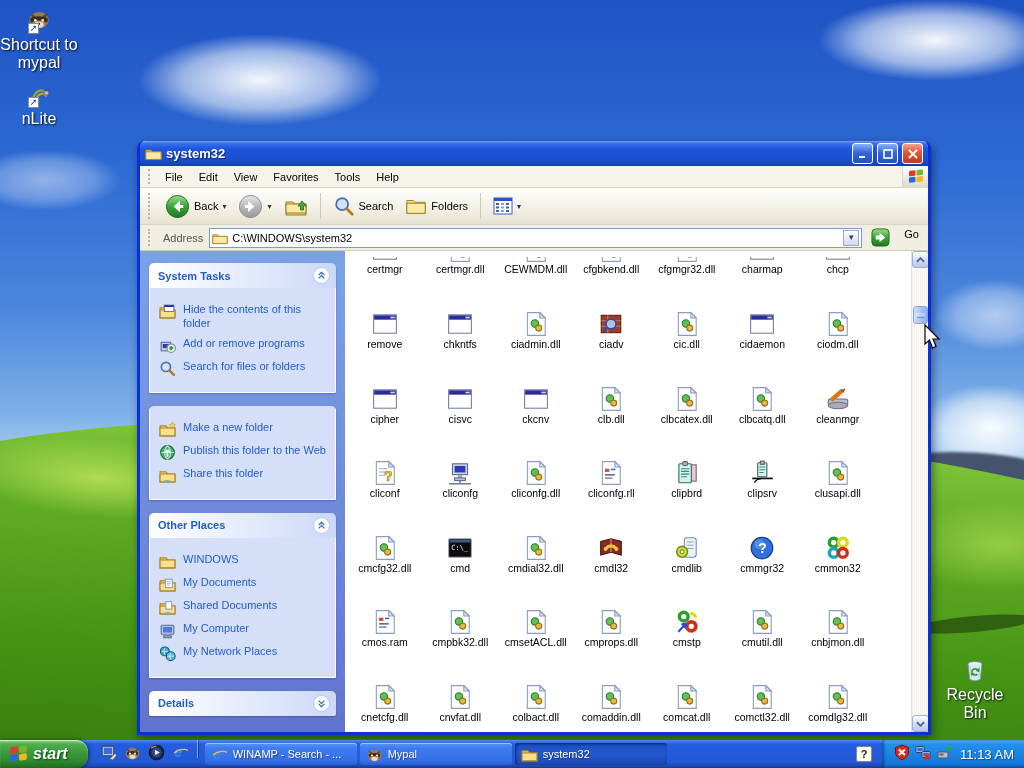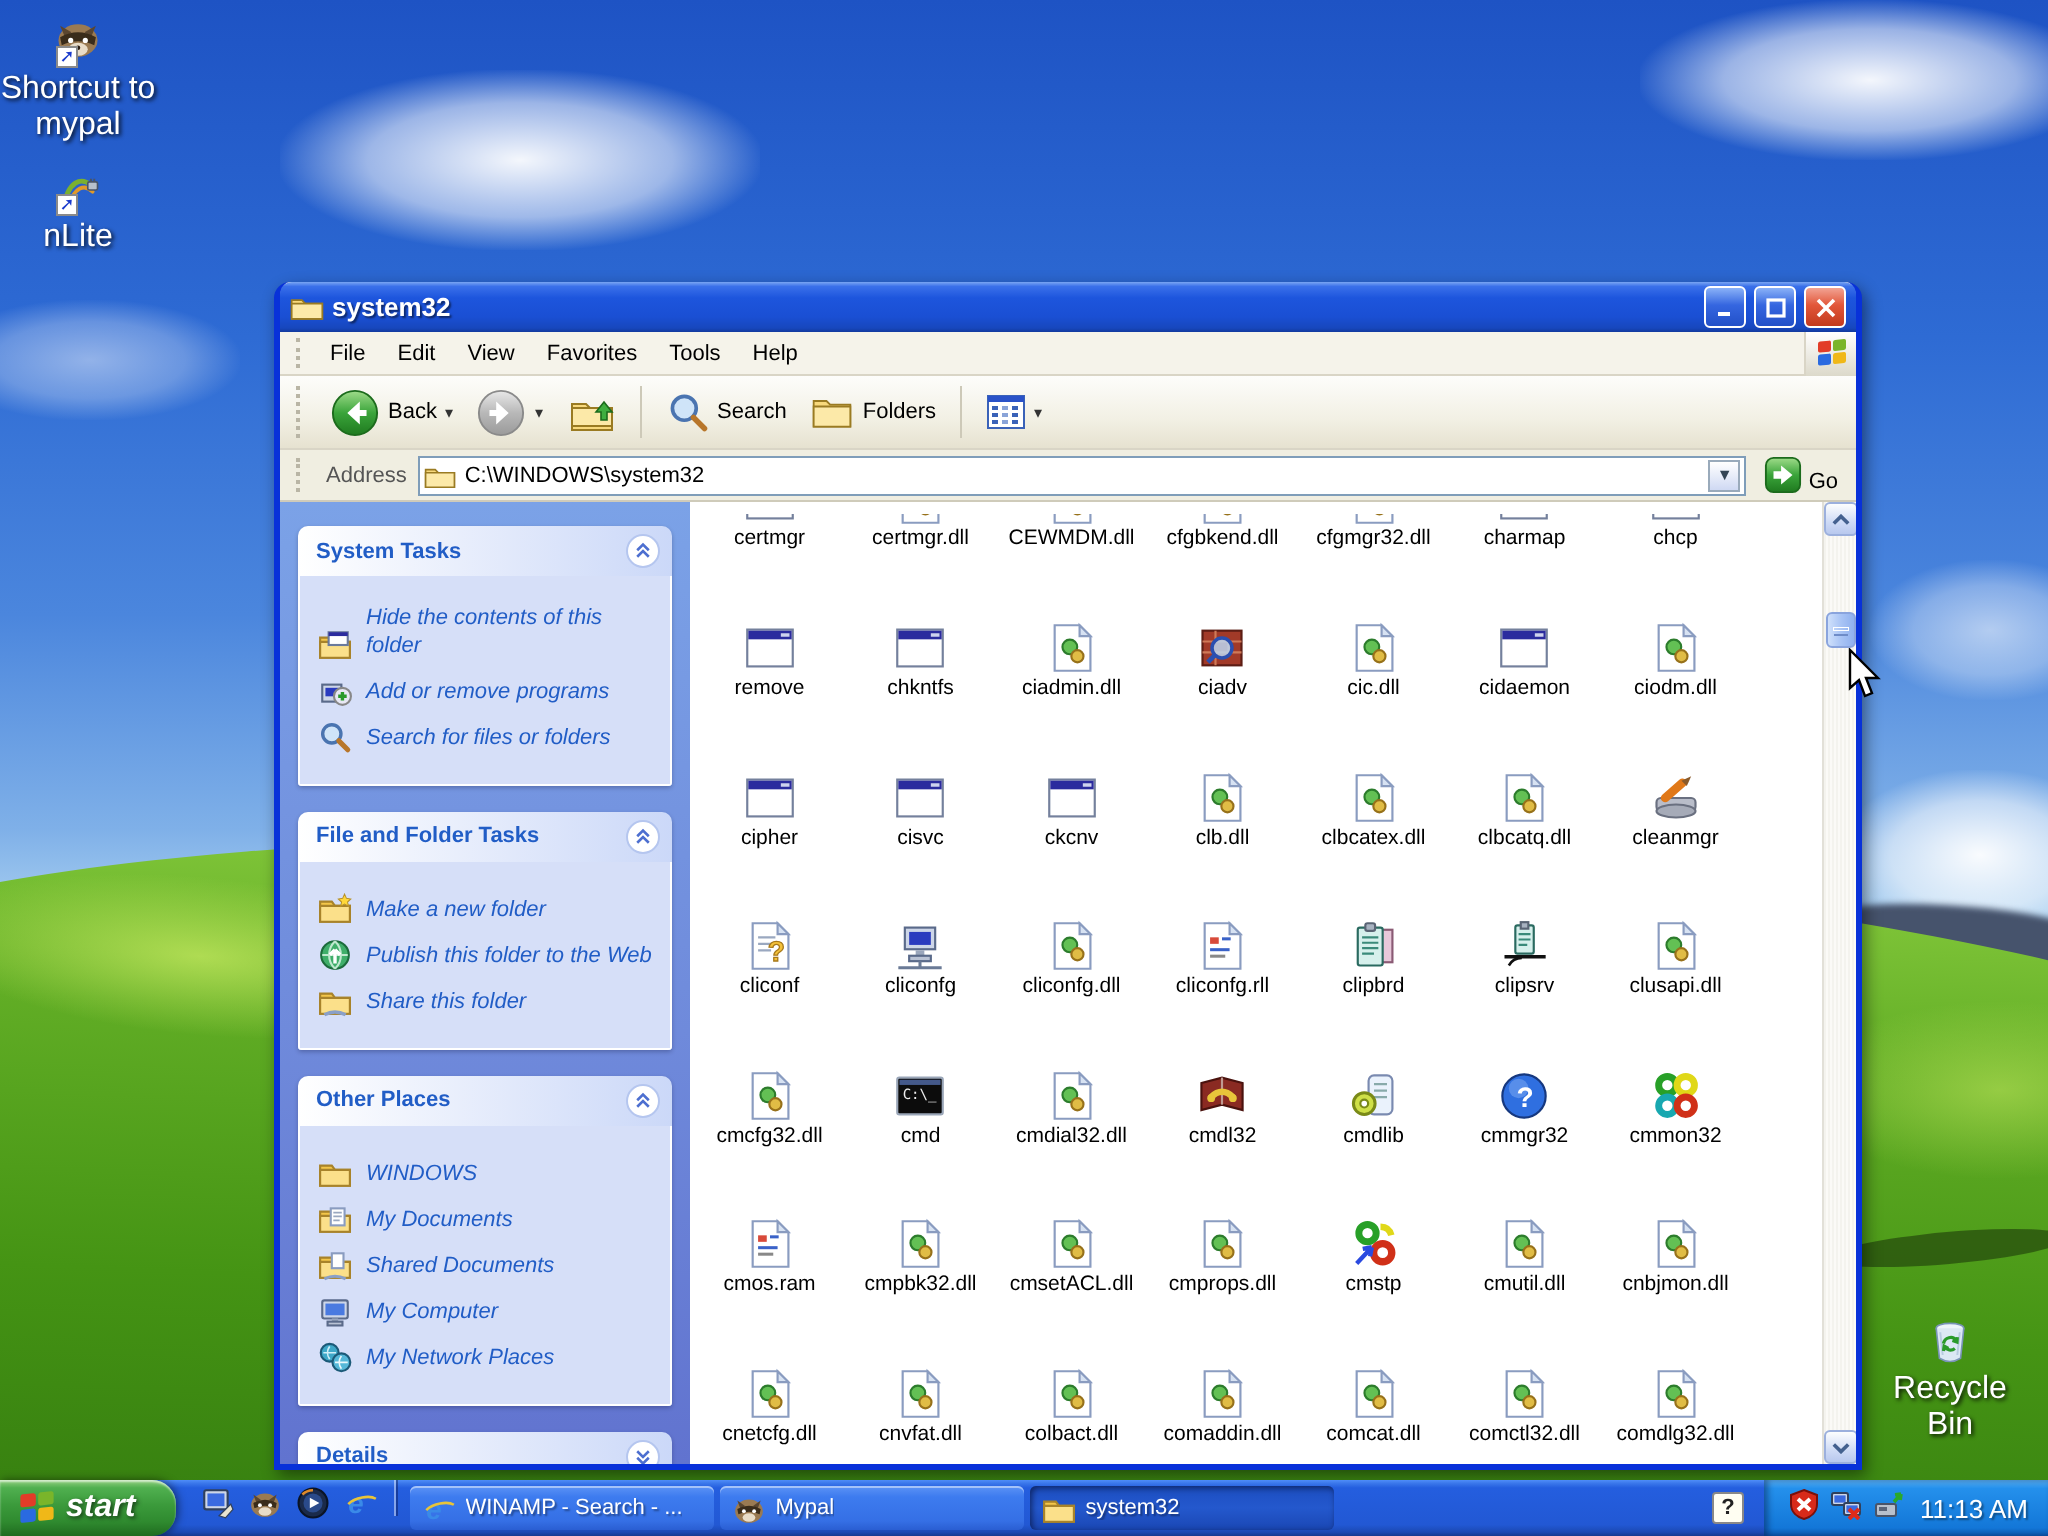"Go" #gobtn { align-items: flex-end -> flex-start; gap: 3px -> 14px }
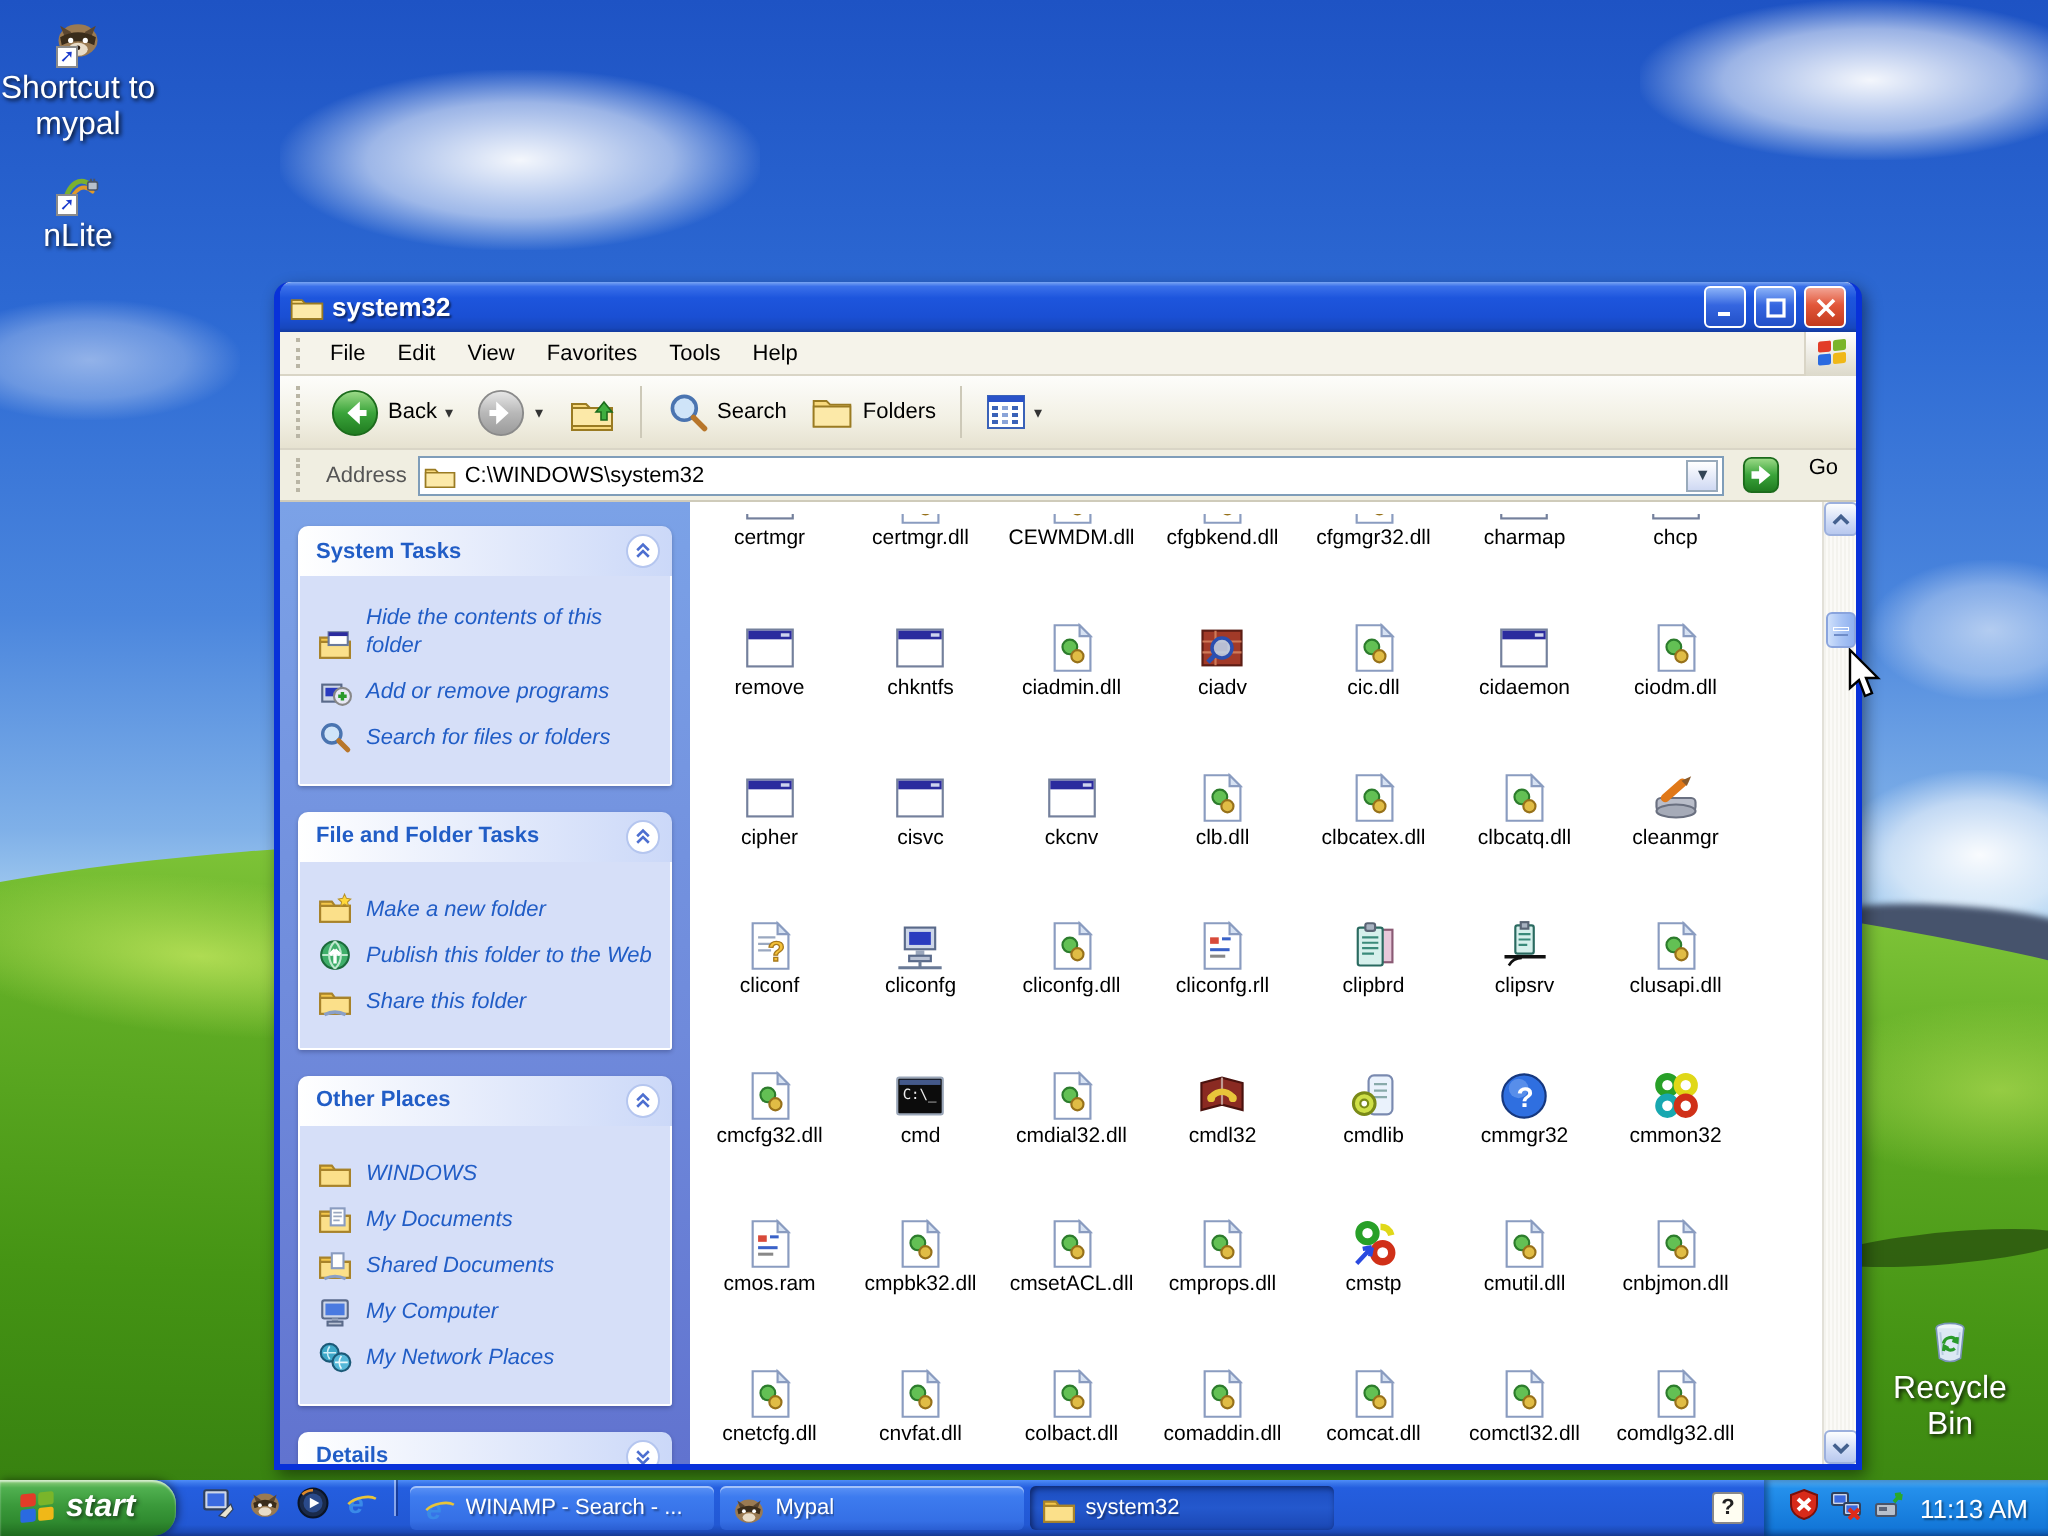"Hide the contents of this" .pitem { align-items: flex-end -> flex-start; font-style: italic -> none }
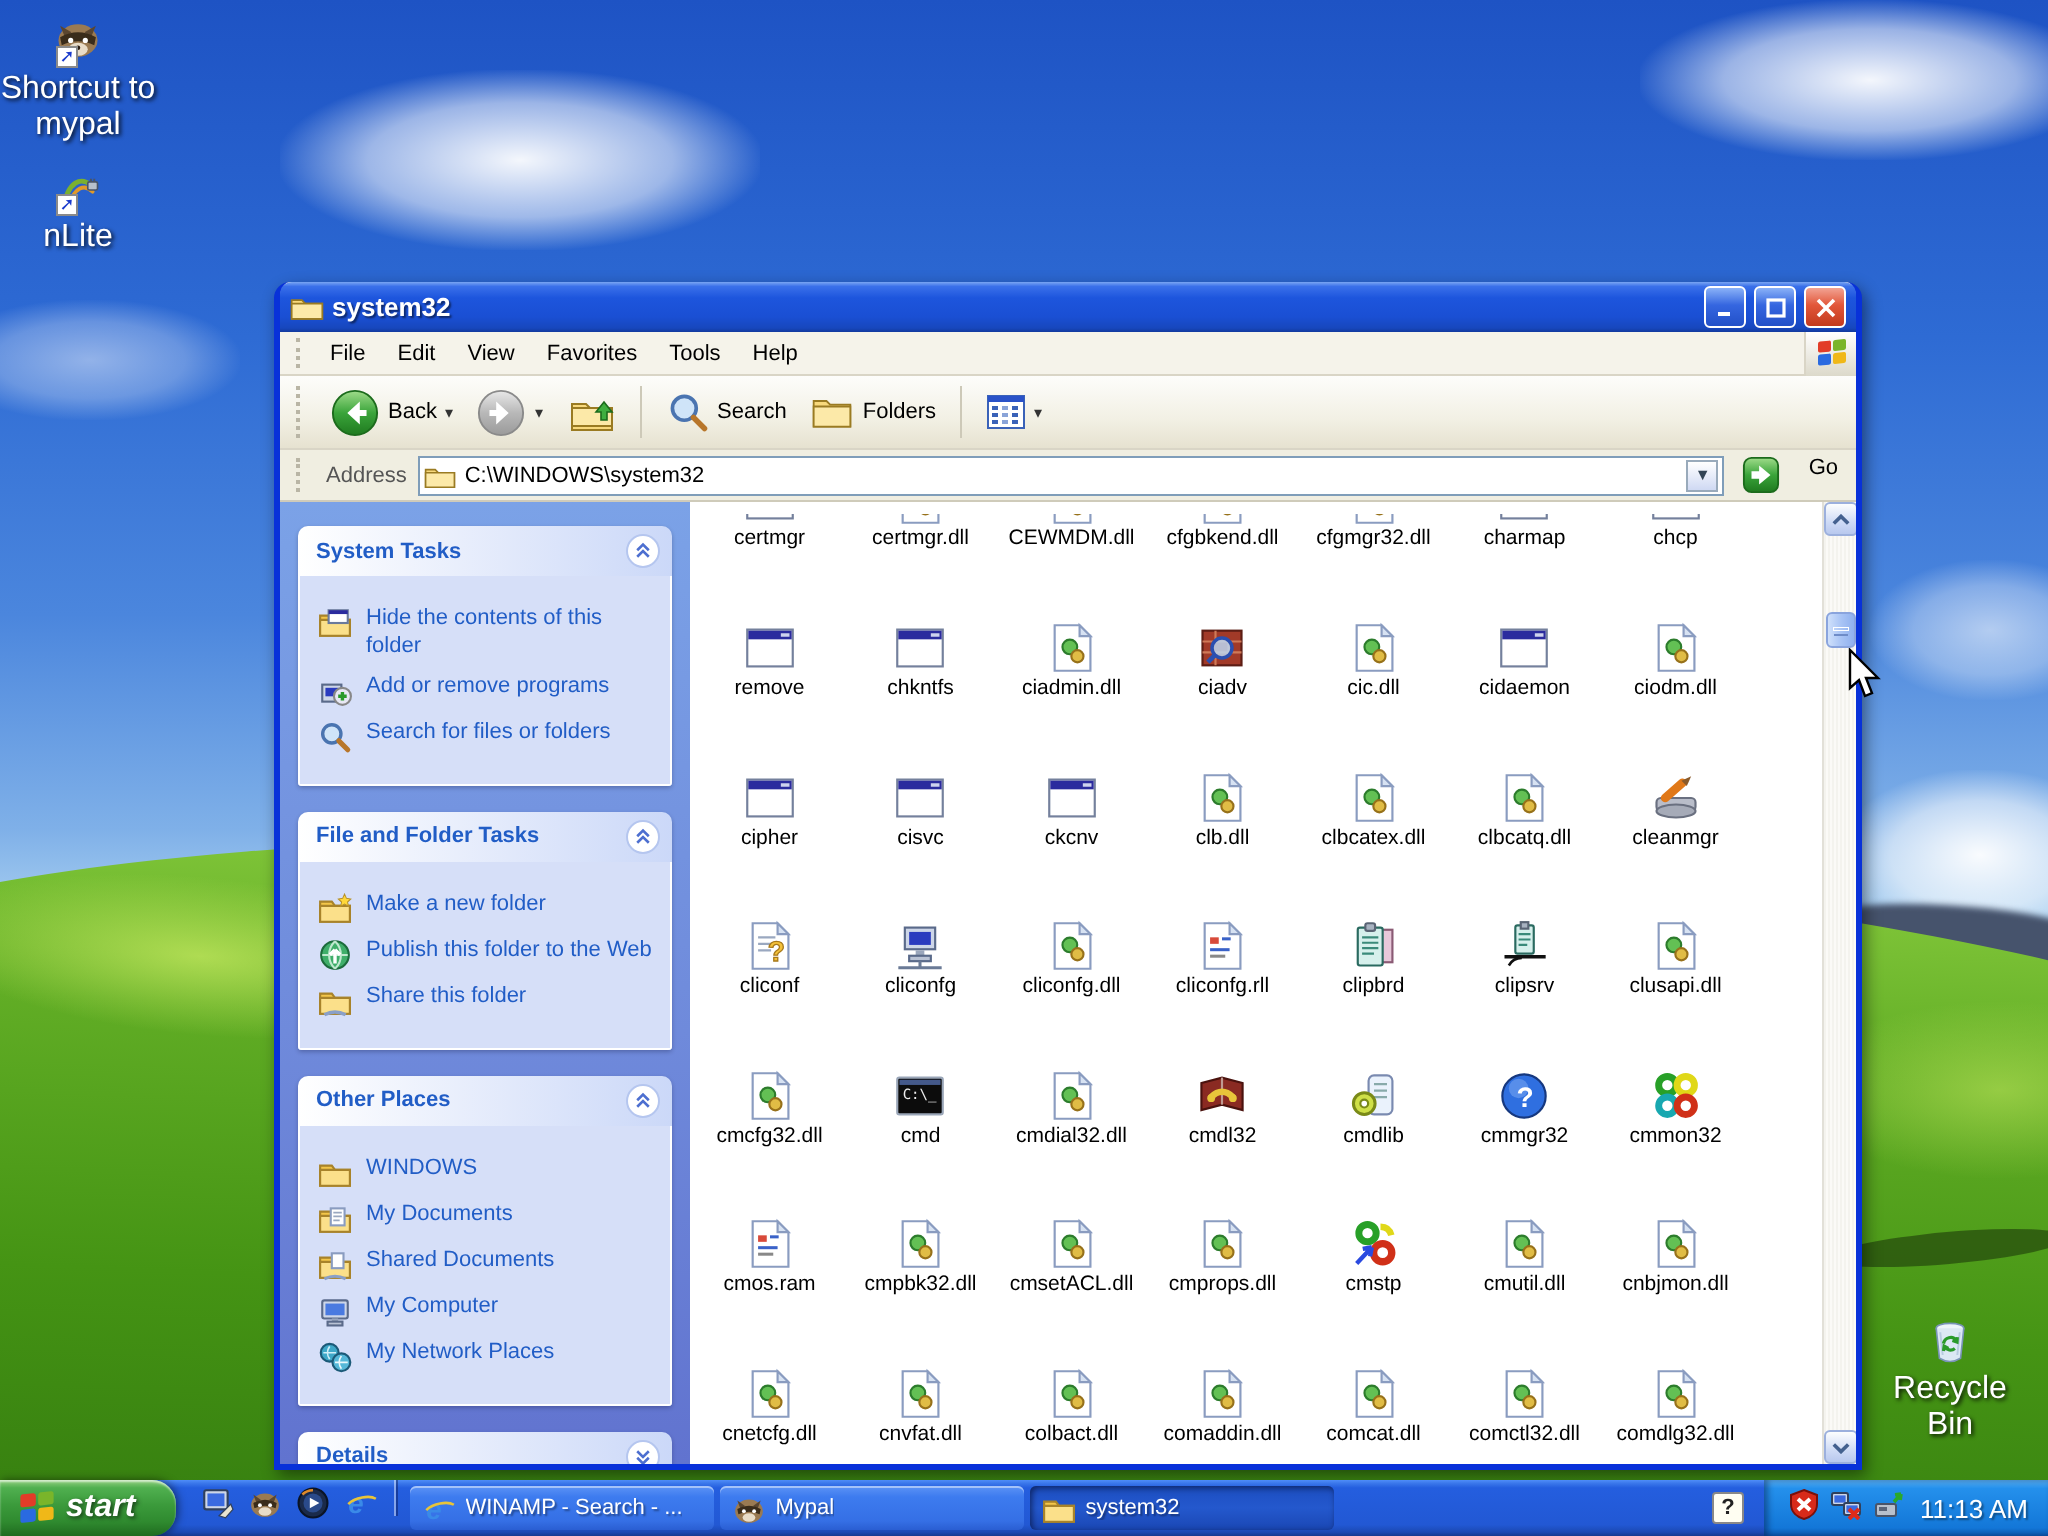"File and Folder Tasks" div.panel-hdr { html: <div> <span>File and Folder Tasks</span> <span> <svg> <path></path> </svg> </span> </div> -> none }
